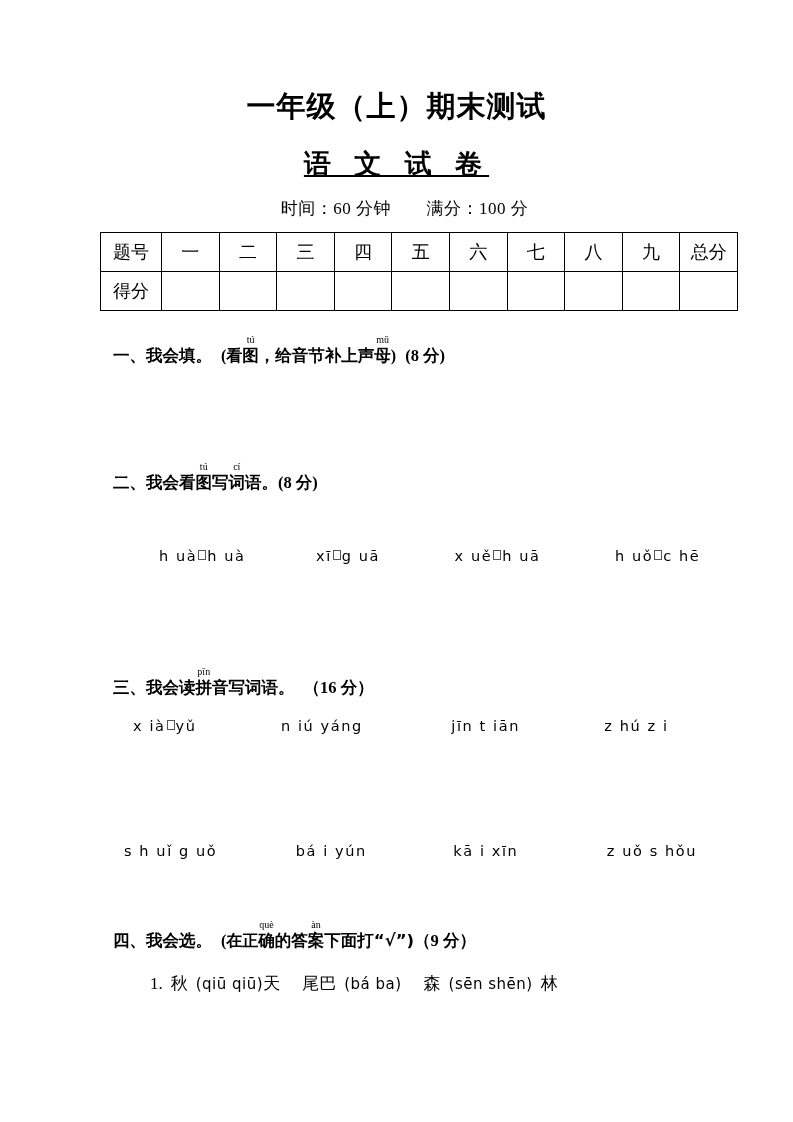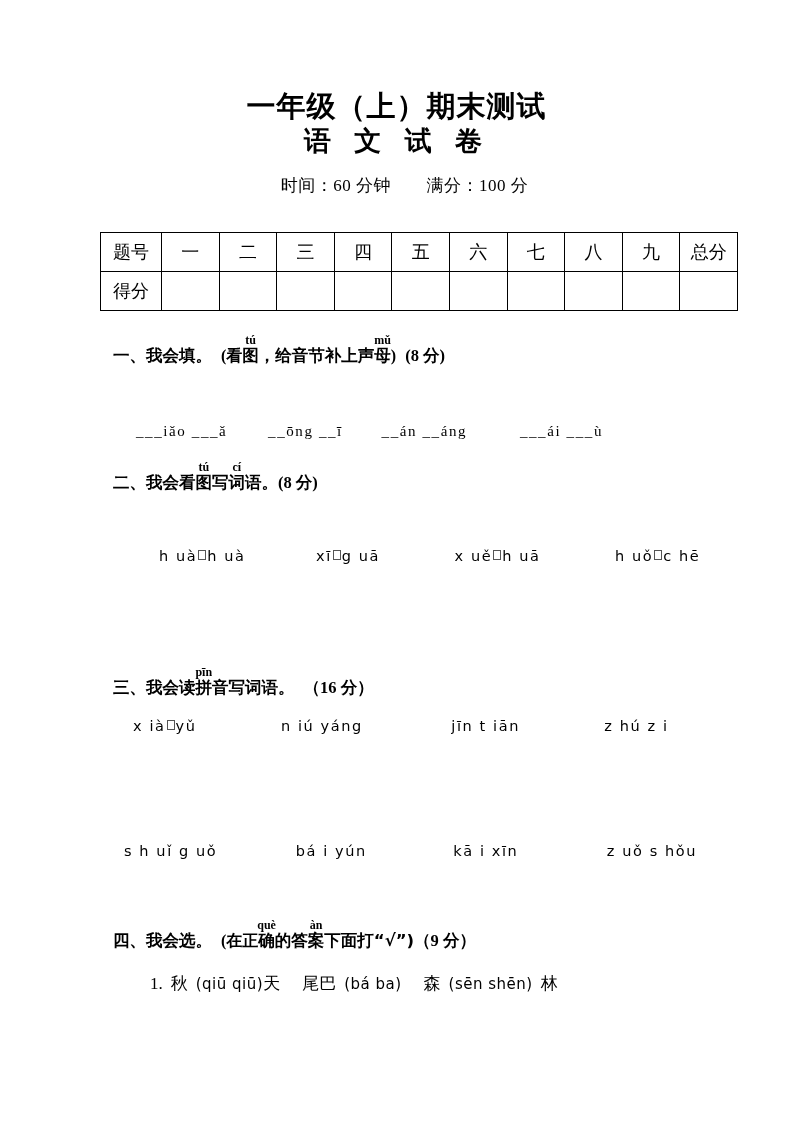"语 文 试 卷" .subject-title { margin-top: 0 -> 23px; text-decoration: none -> underline }
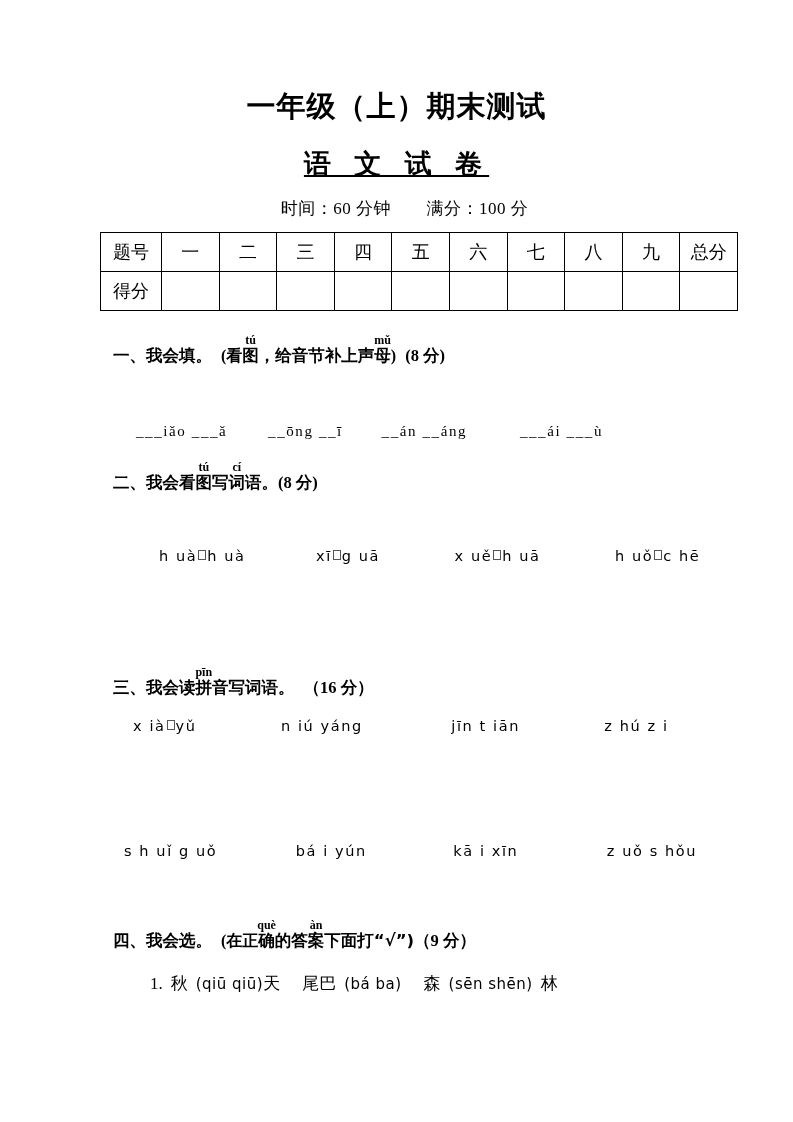"tú" .ruby > .rt { font-size: 12px -> 10px; font-weight: bold -> normal }
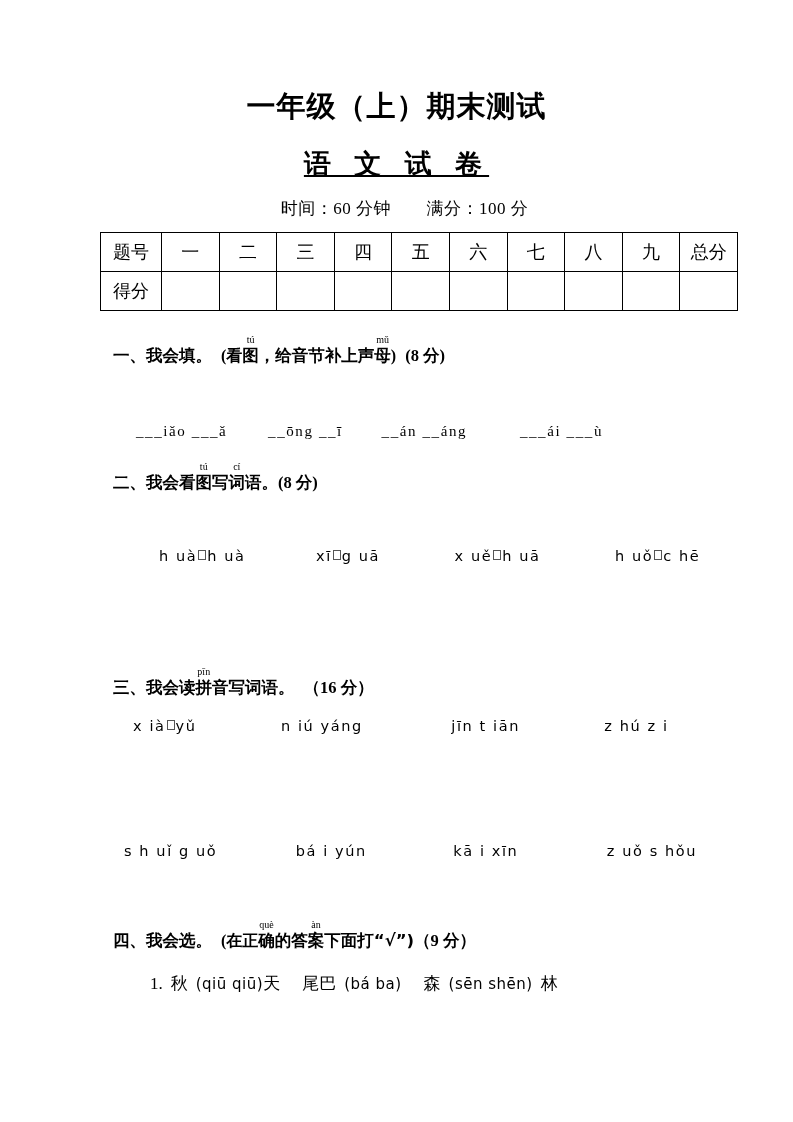"___iǎo ___ǎ __ōng __ī __án" div.pinyin-row { html: <div> <span>___iǎo ___ǎ</span> <span></span> <span>__ōng __ī</span> <span></span> <span>__án __áng</span> <span></span> <span>___ái ___ù</span> </div> -> none }
